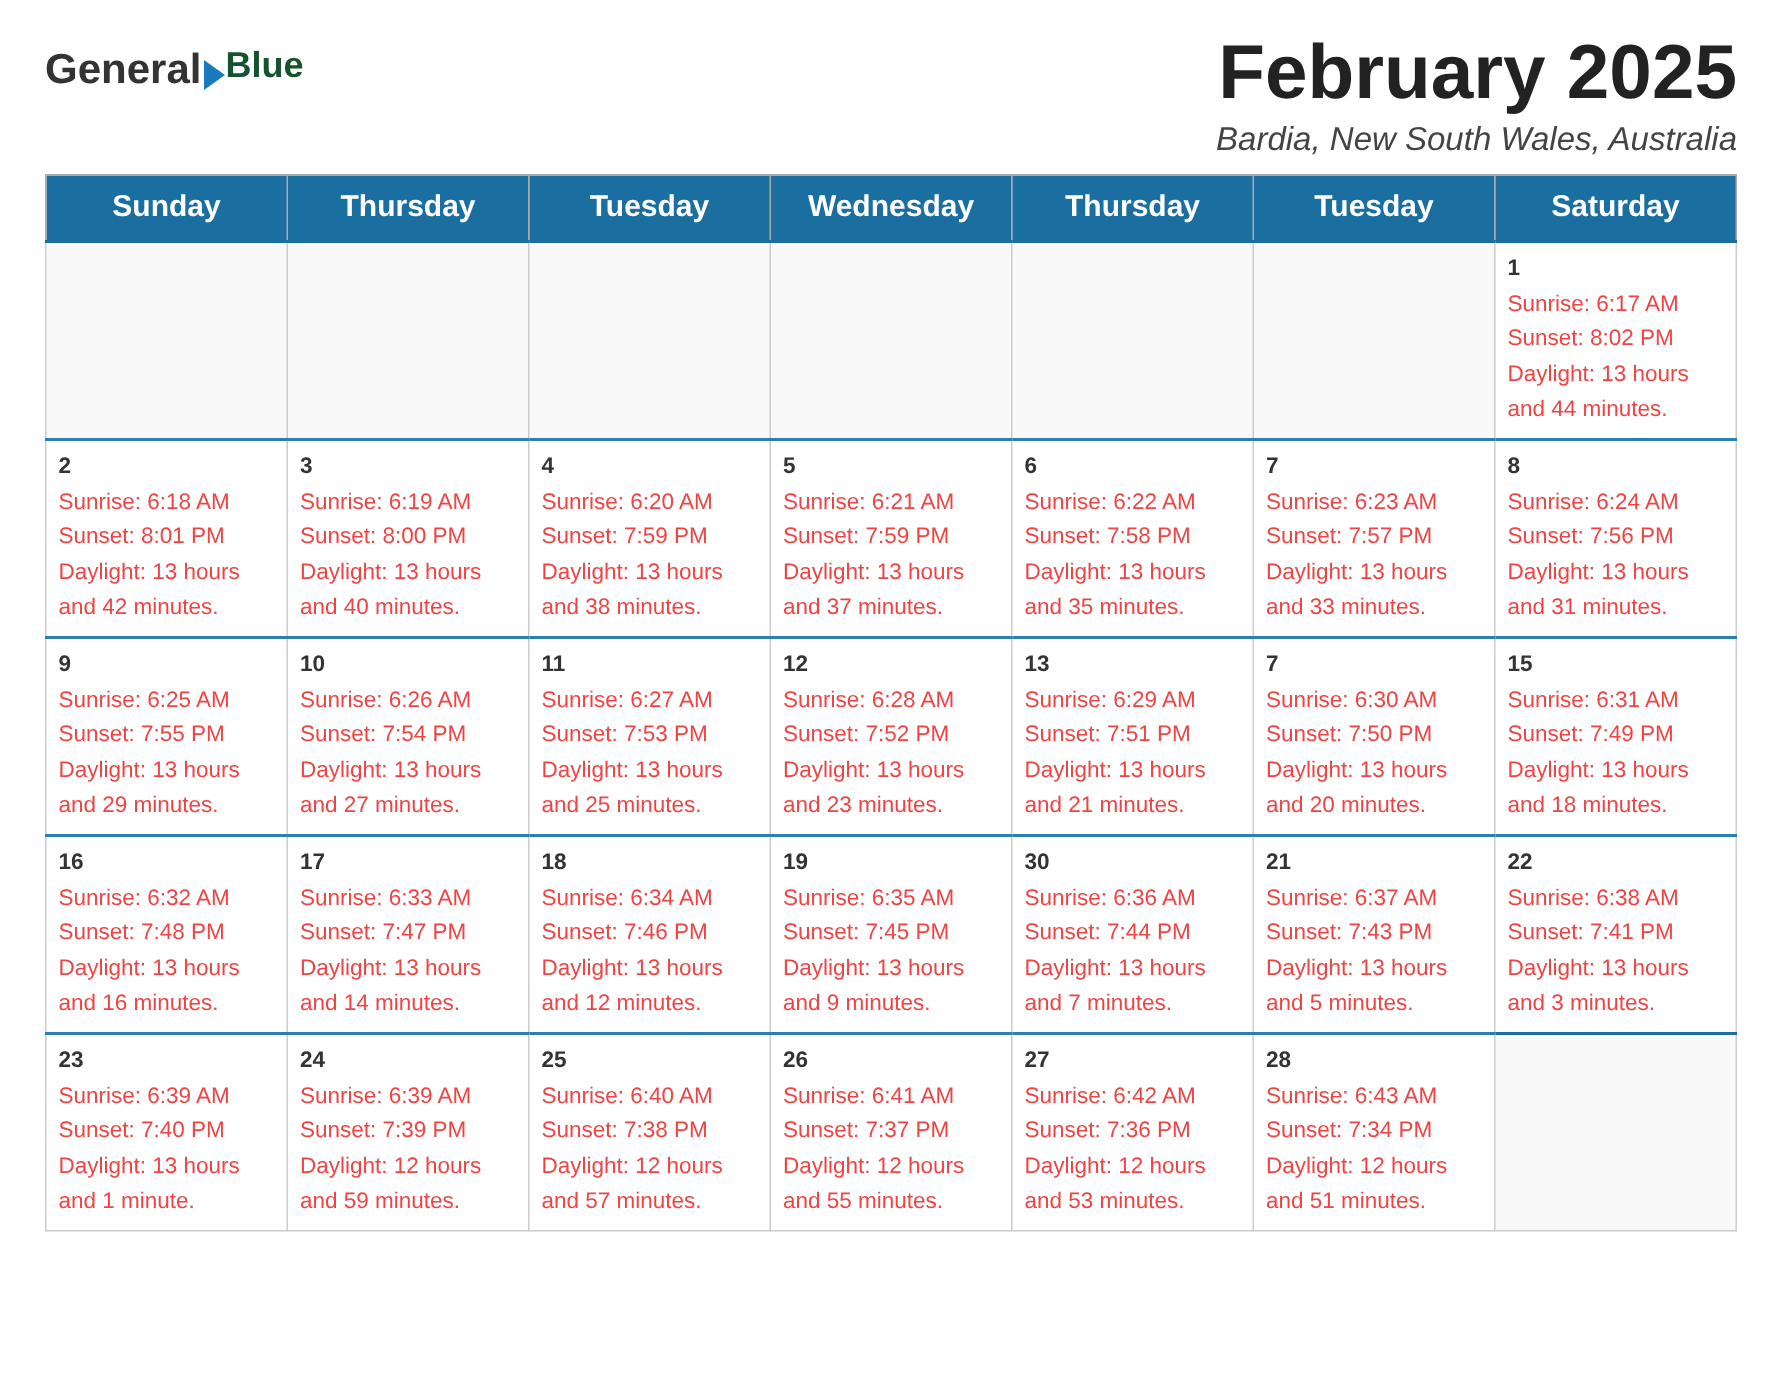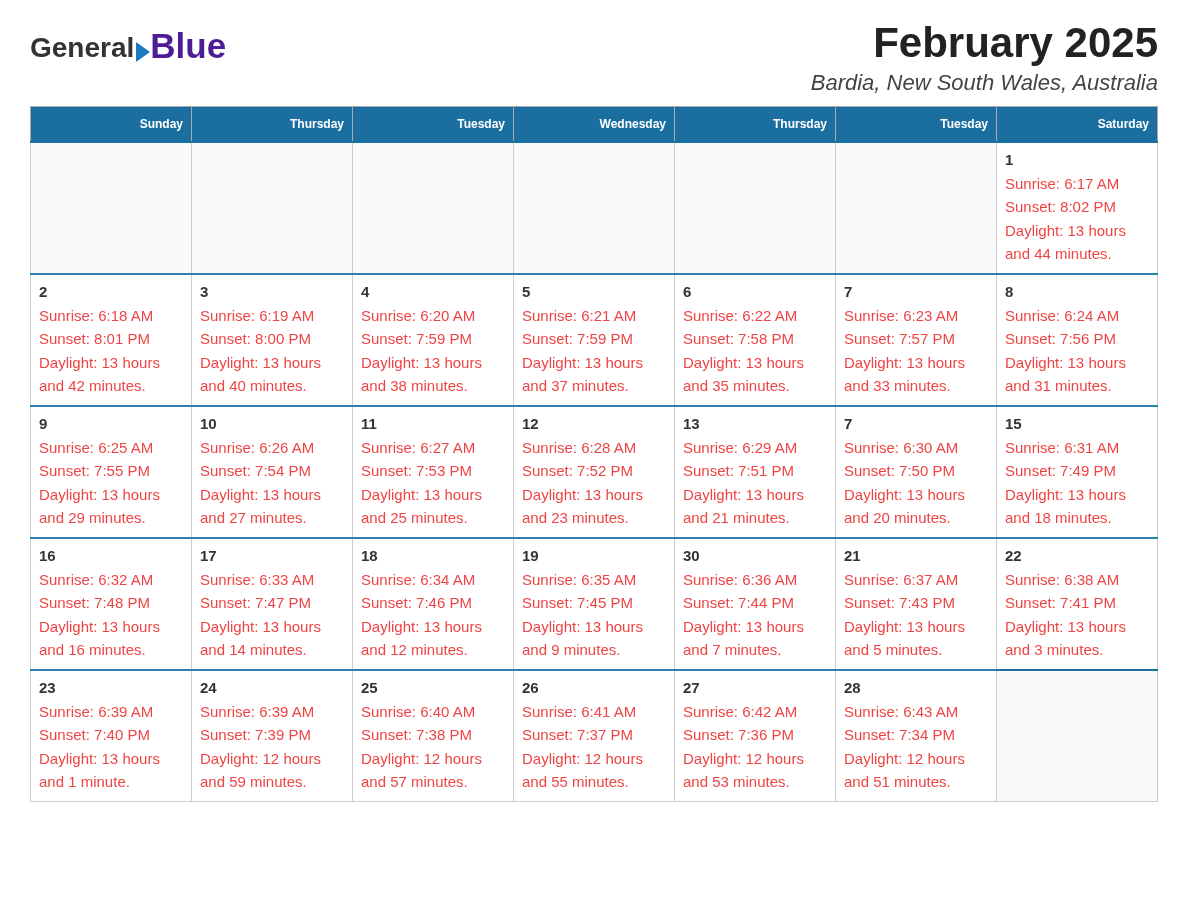"Blue" .logo-text-blue { color: #4c1d95 -> #14532d; font-size: 35px -> 24px }
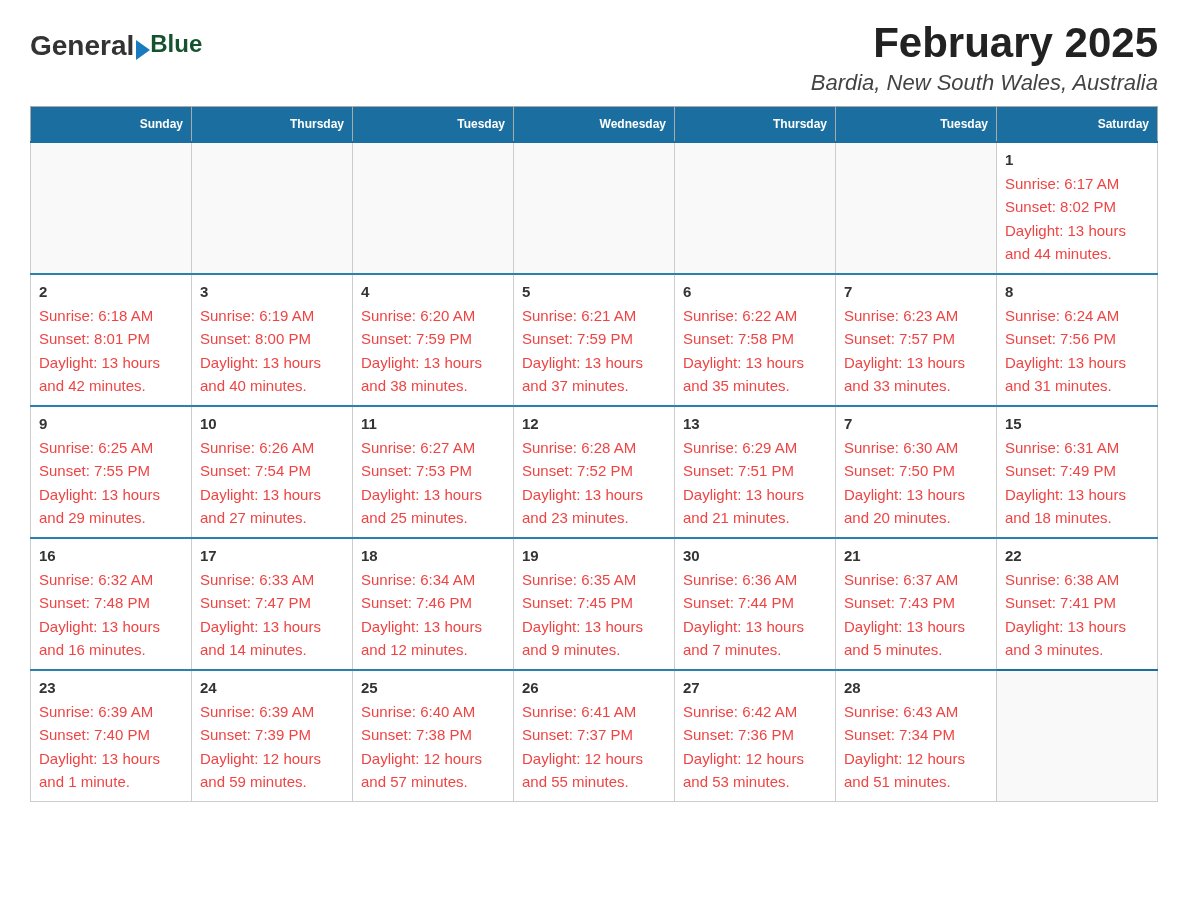"February 2025" .month-title { font-size: 42px -> 51px }
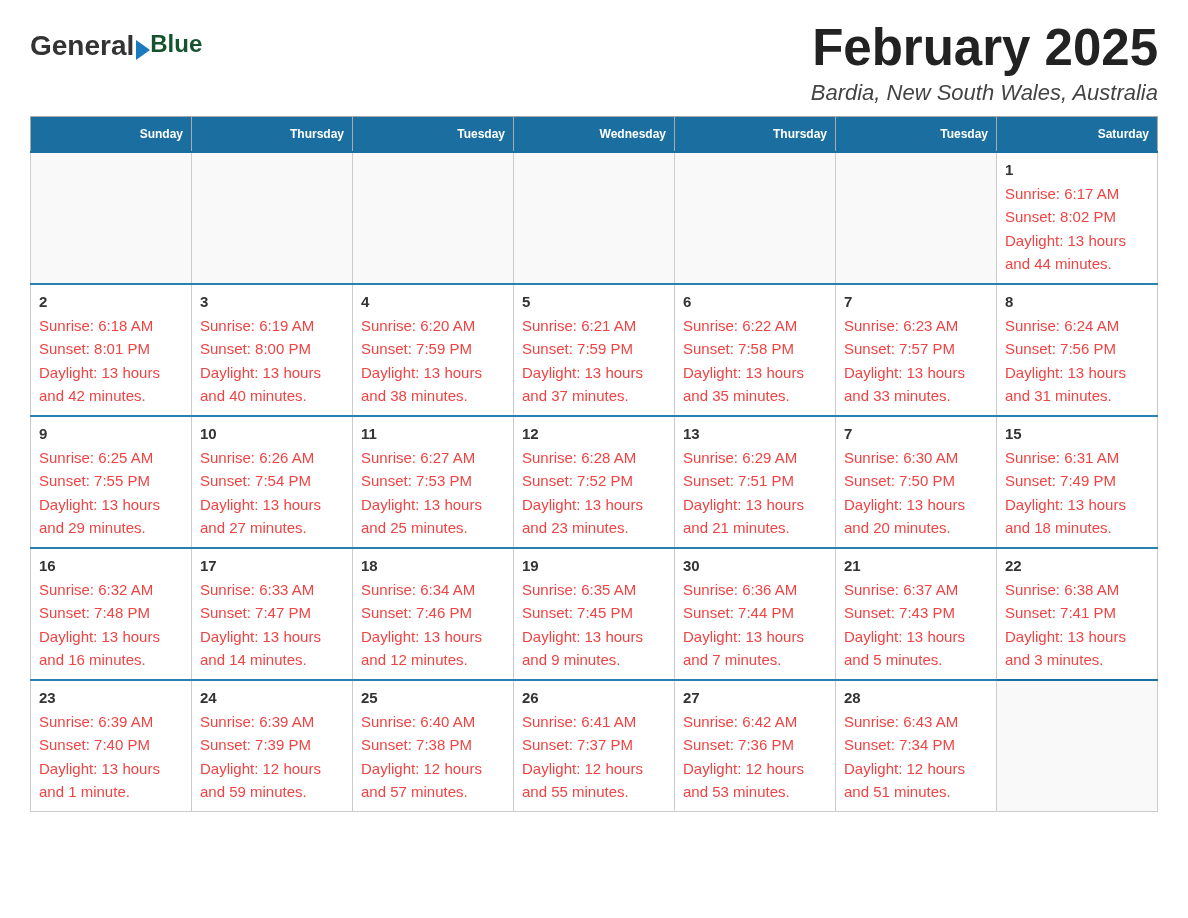"Sunday" .calendar th { font-size: 12px -> 20px; text-align: right -> center }
